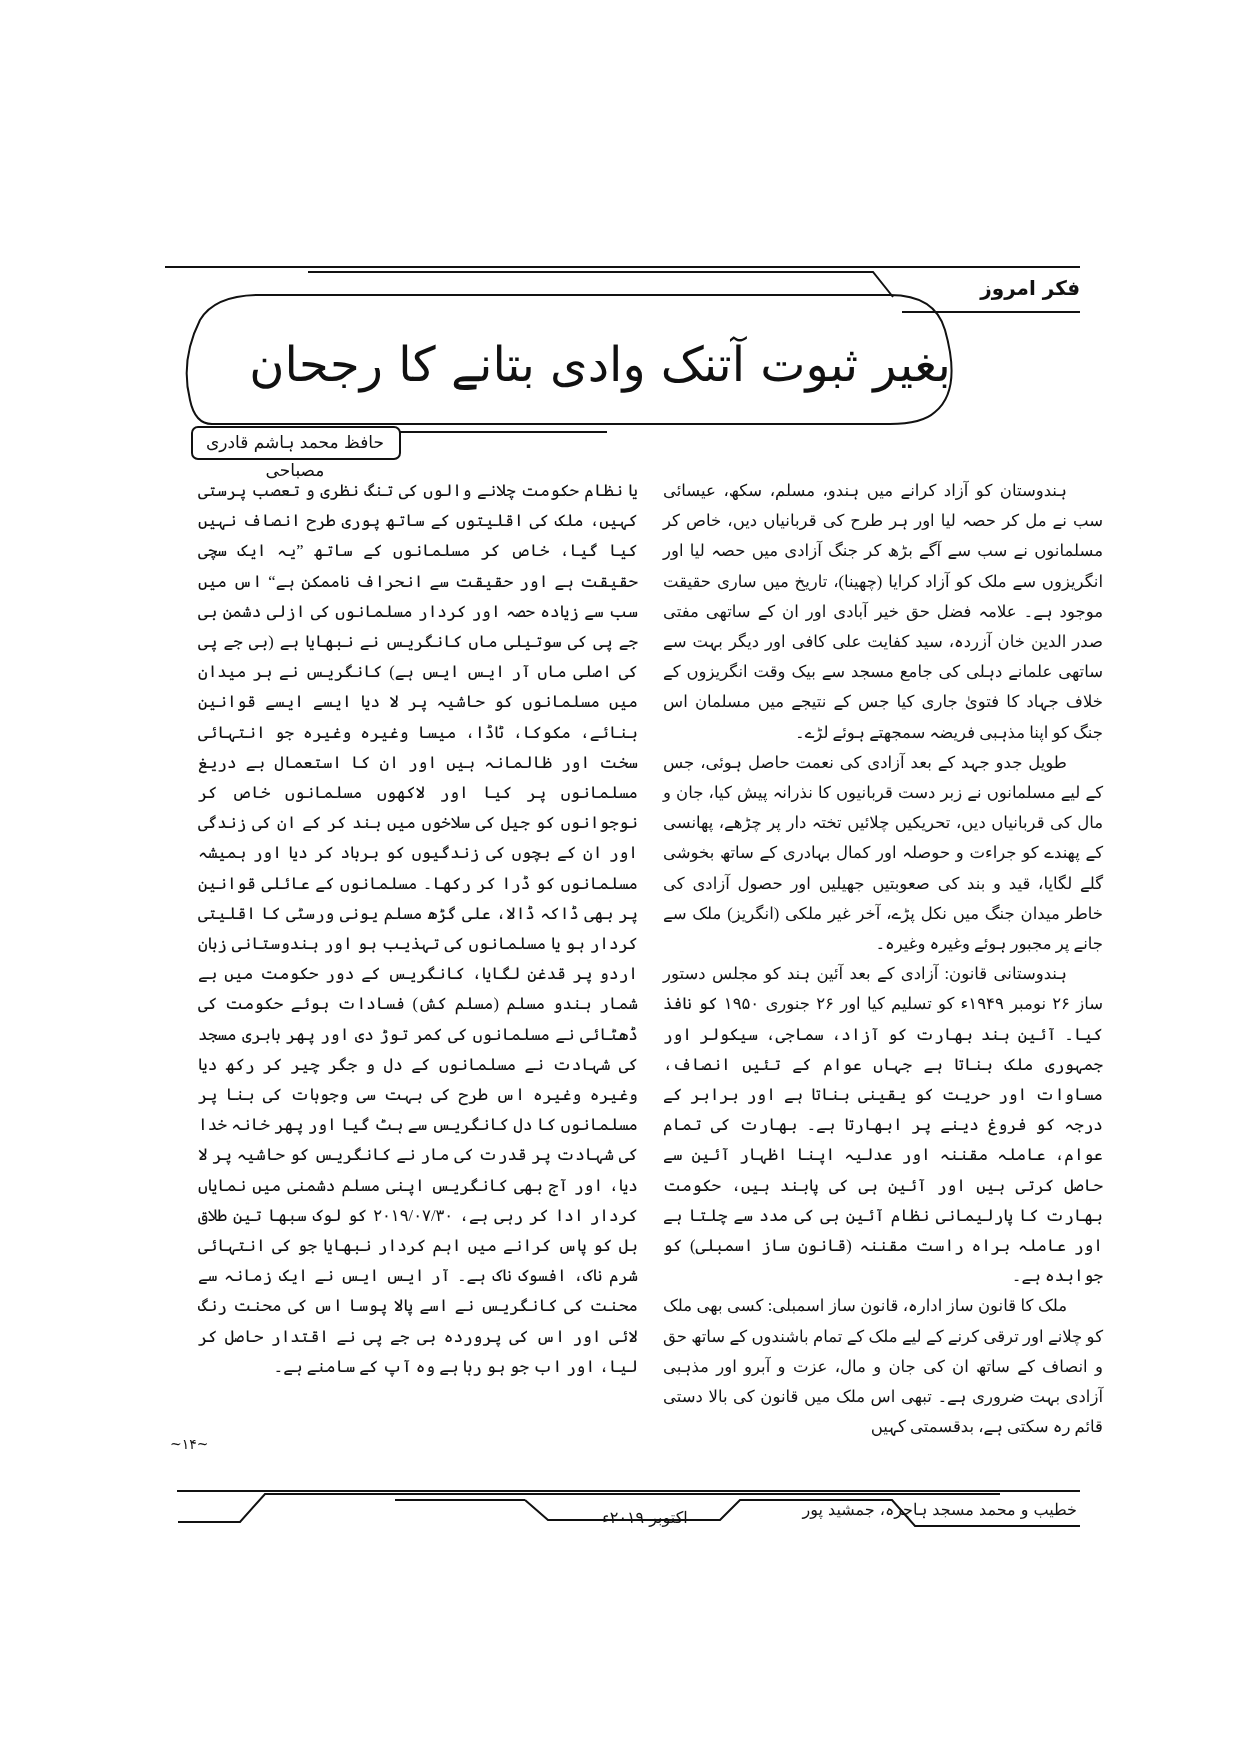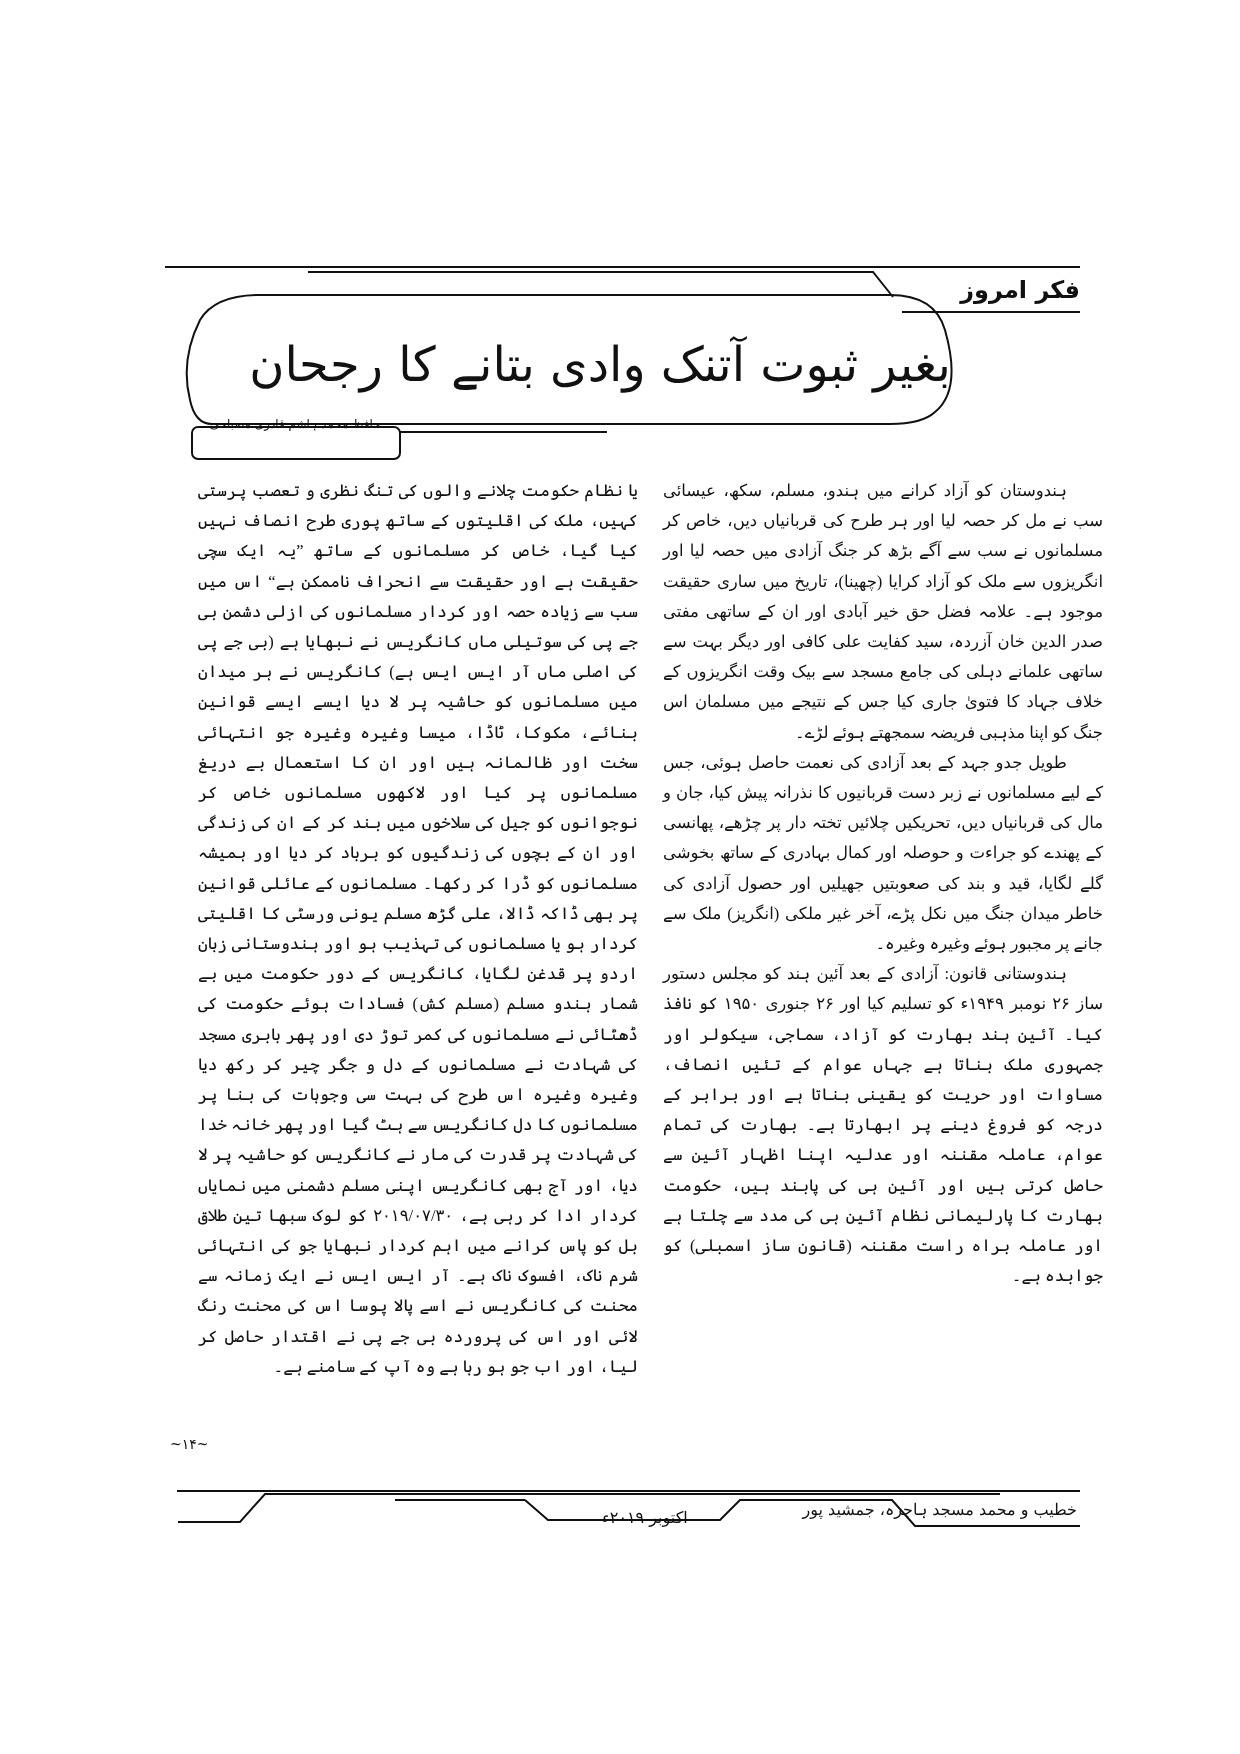"فکر امروز" .section-label { font-size: 24px -> 20px }
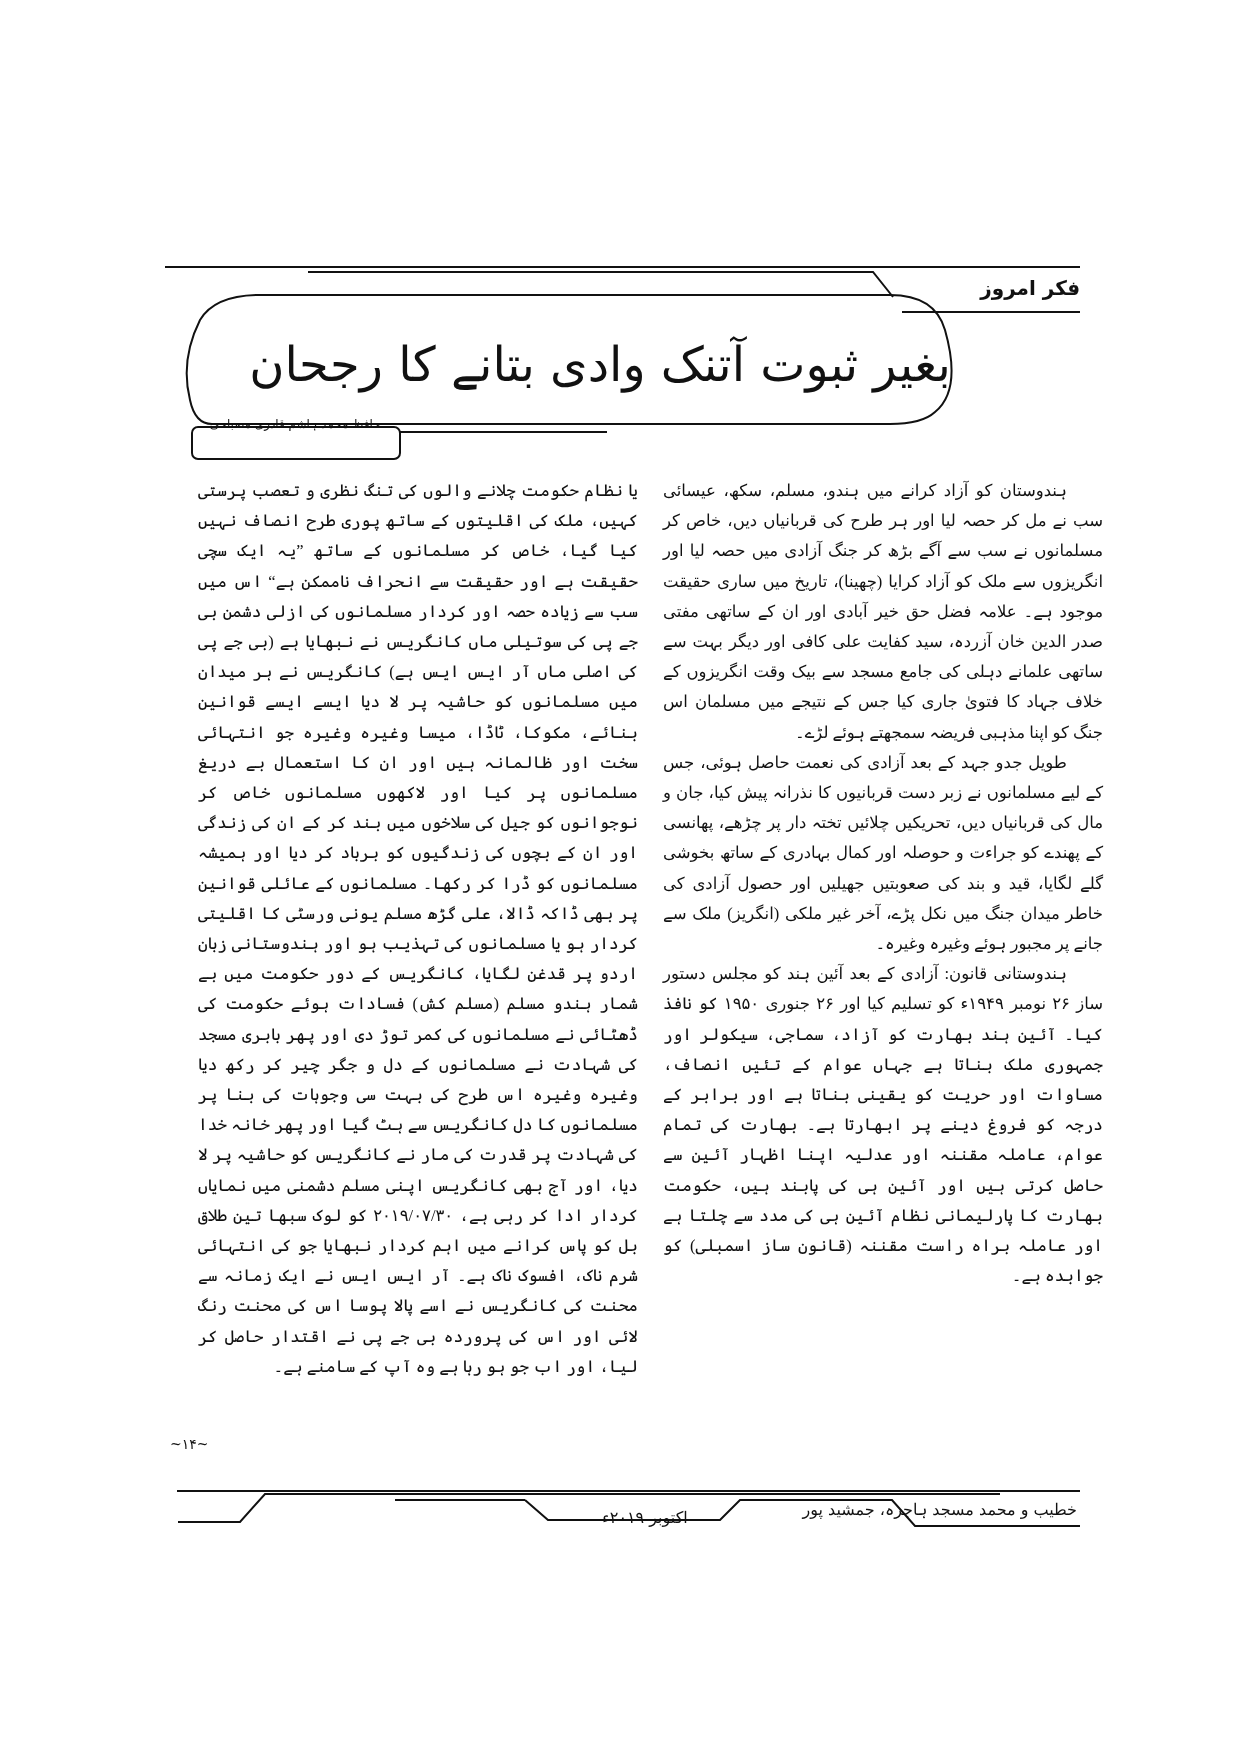"حافظ محمد ہاشم قادری مصباحی" .author { font-size: 12px -> 17px; top: 410px -> 428px }
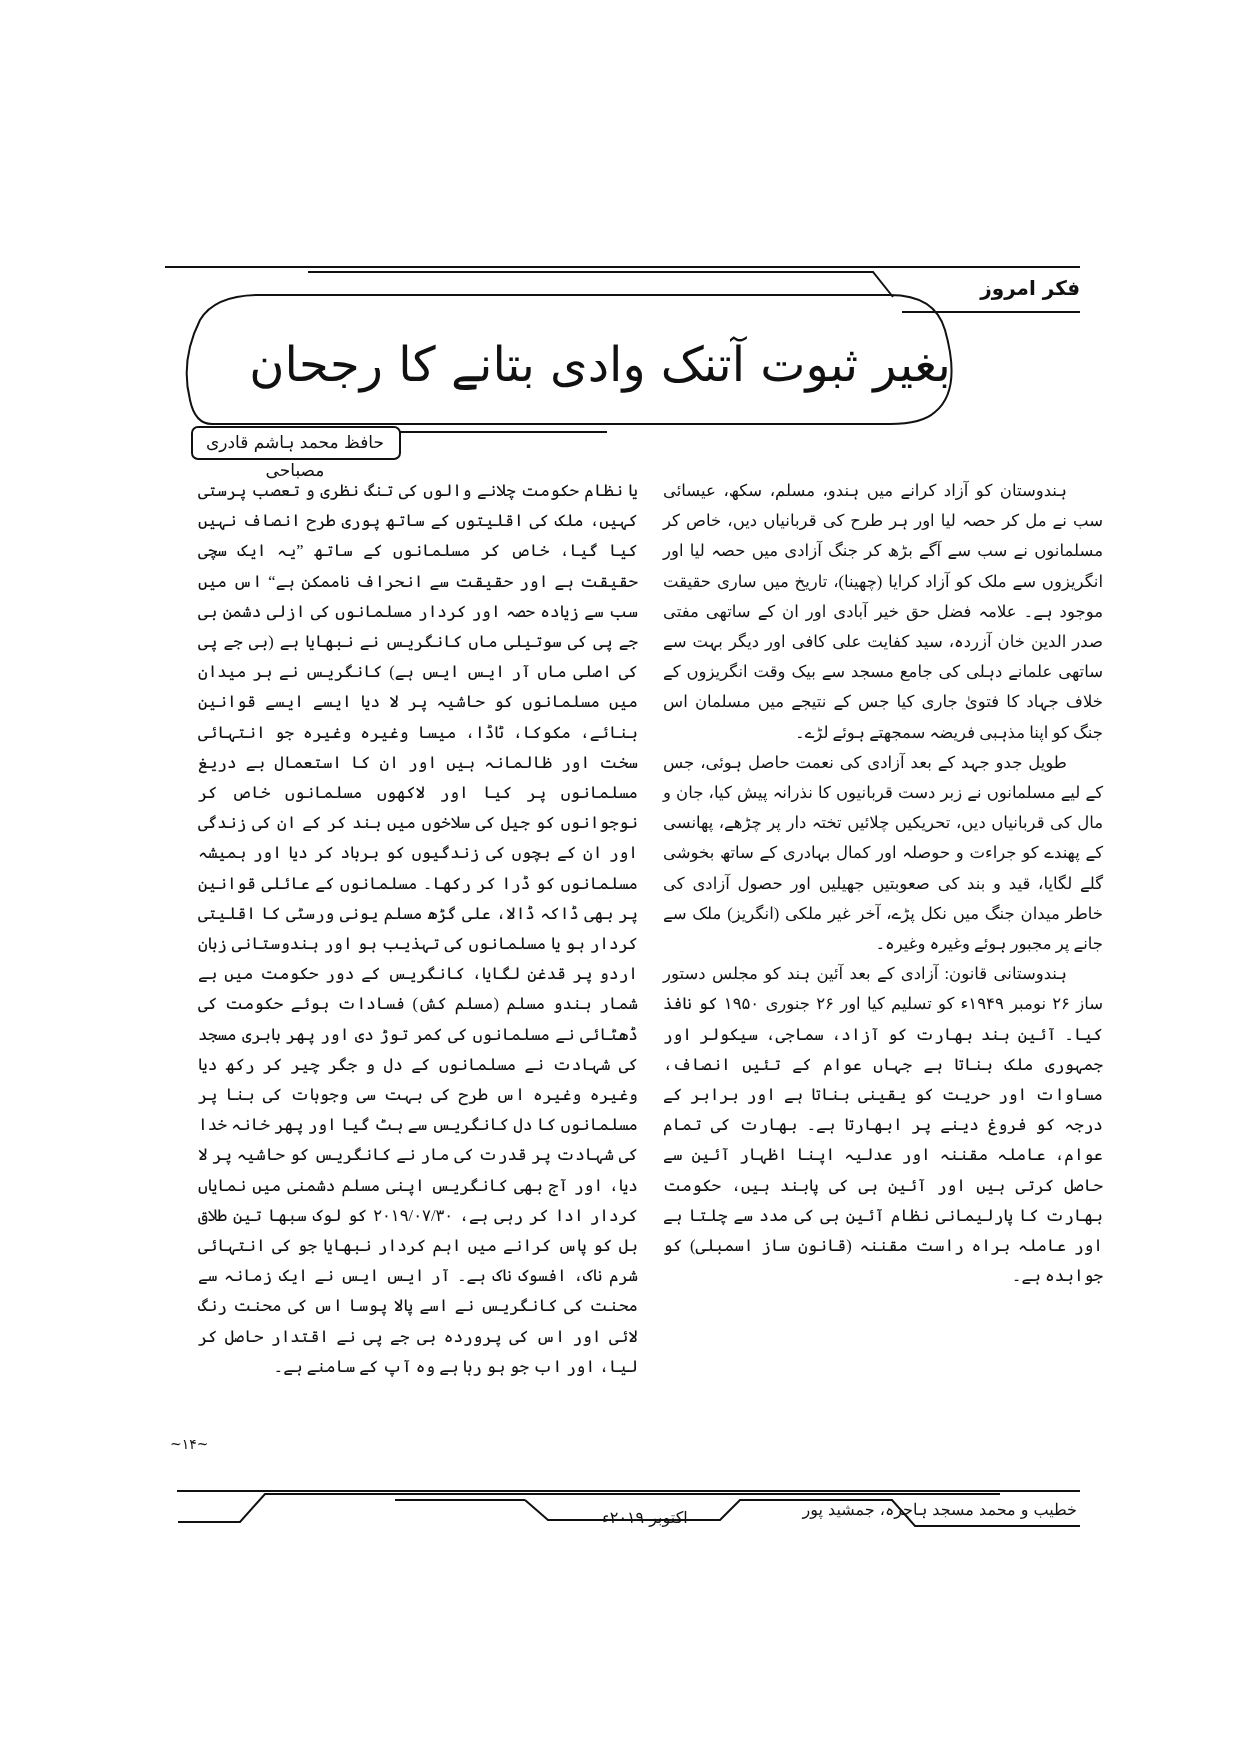"ملک کا قانون ساز ادارہ،" p.indent { html: none -> <p>ملک کا قانون ساز ادارہ، قانون ساز اسمبلی: کسی بھی ملک کو چلانے اور ترقی کرنے کے لیے ملک کے تمام باشندوں کے ساتھ حق و انصاف کے ساتھ ان کی جان و مال، عزت و آبرو اور مذہبی آزادی بہت ضروری ہے۔ تبھی اس ملک میں قانون کی بالا دستی قائم رہ سکتی ہے، بدقسمتی کہیں</p> }
